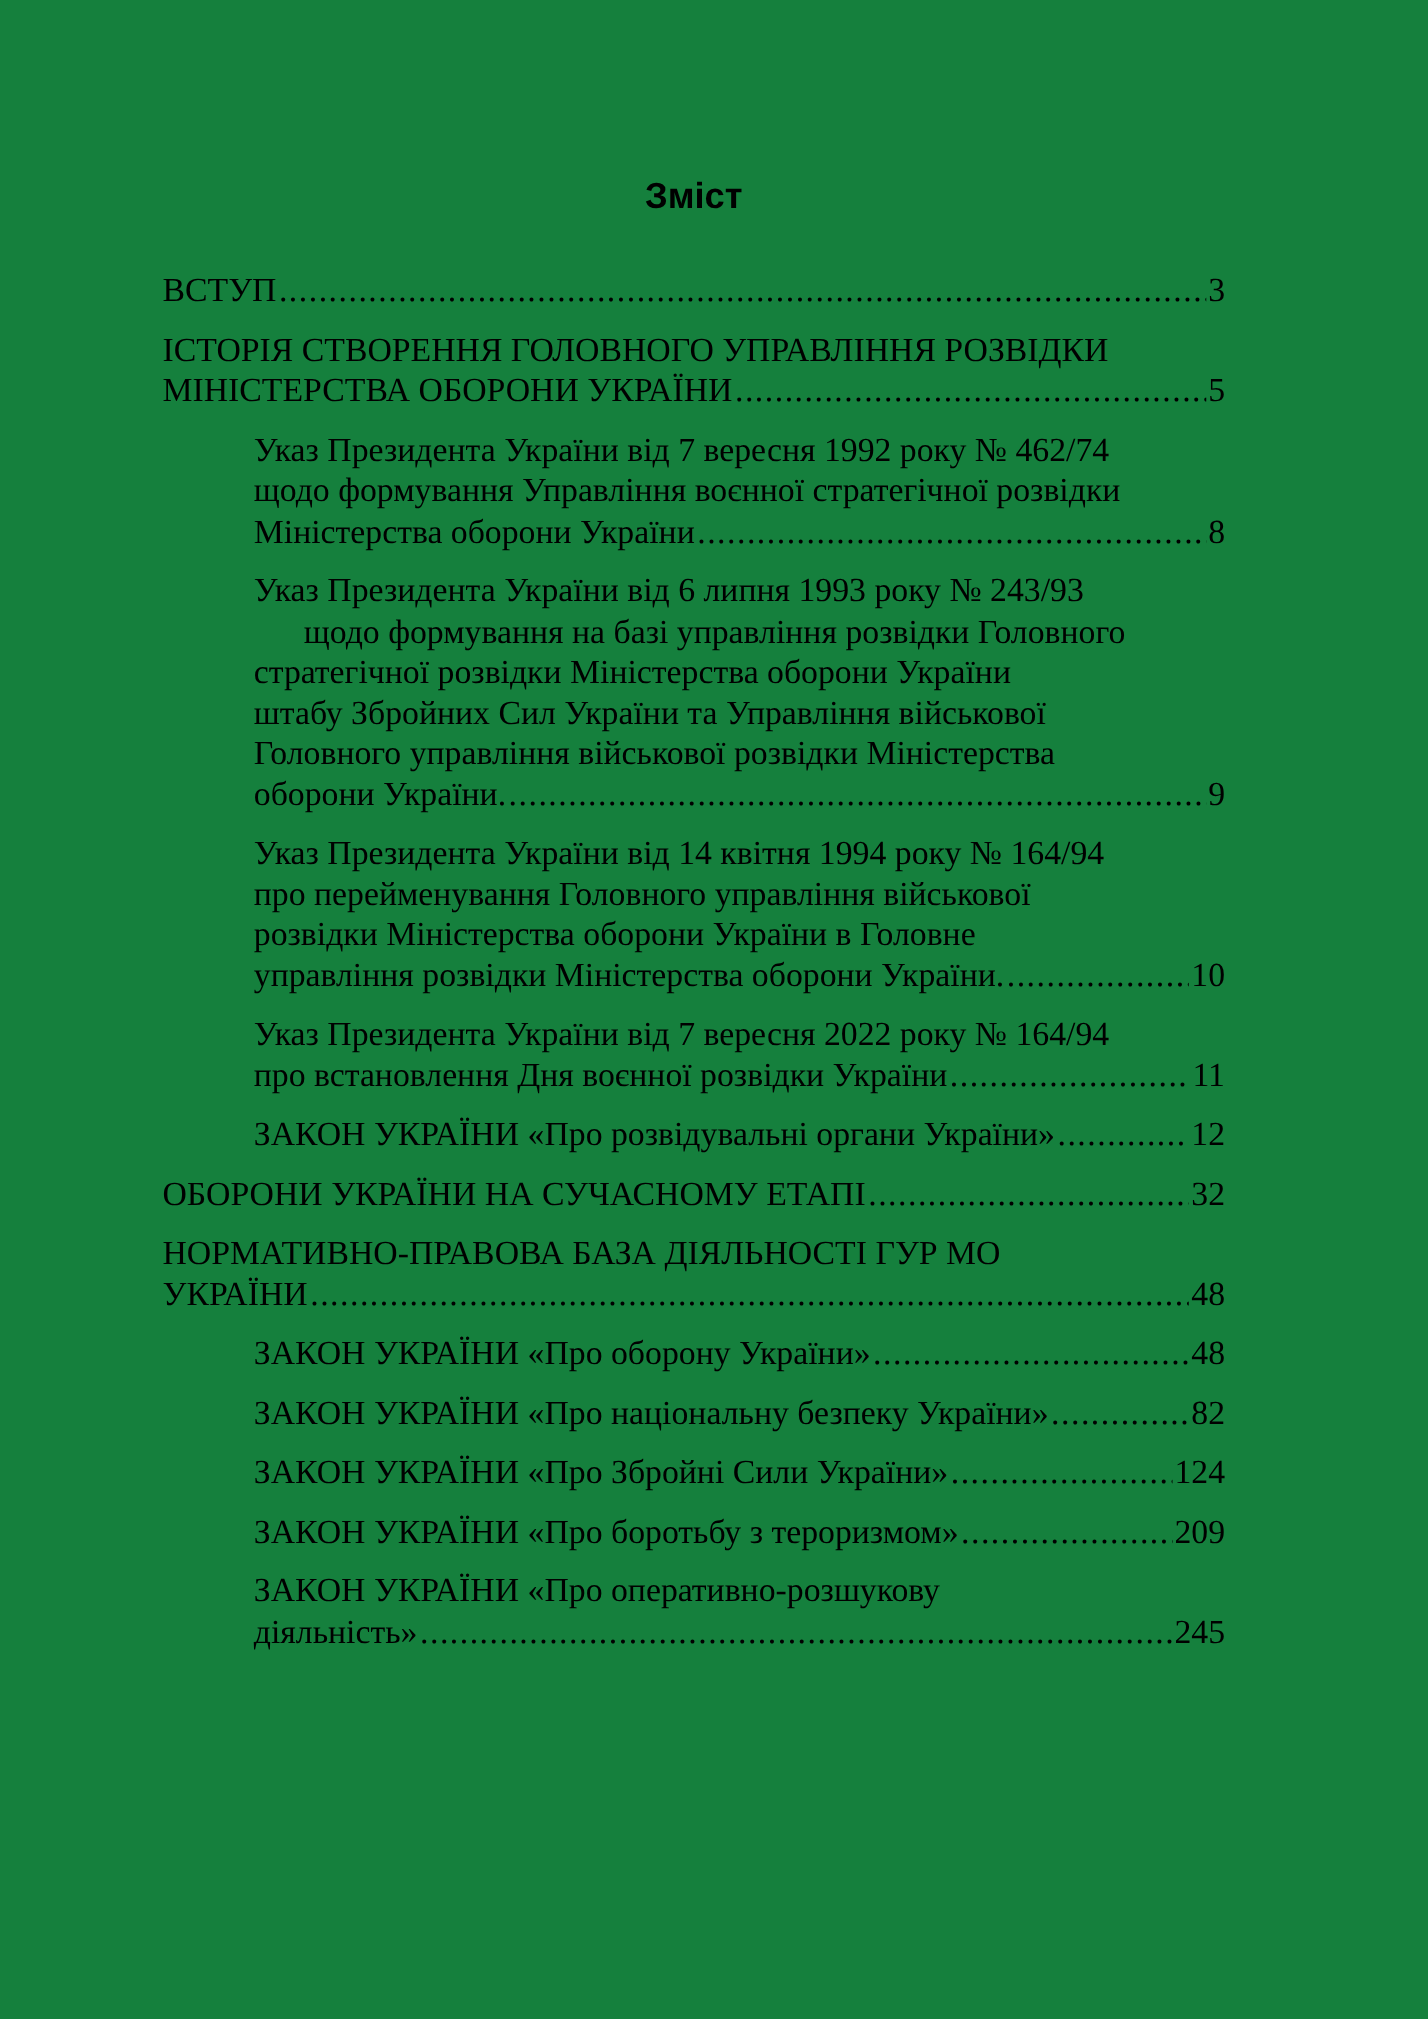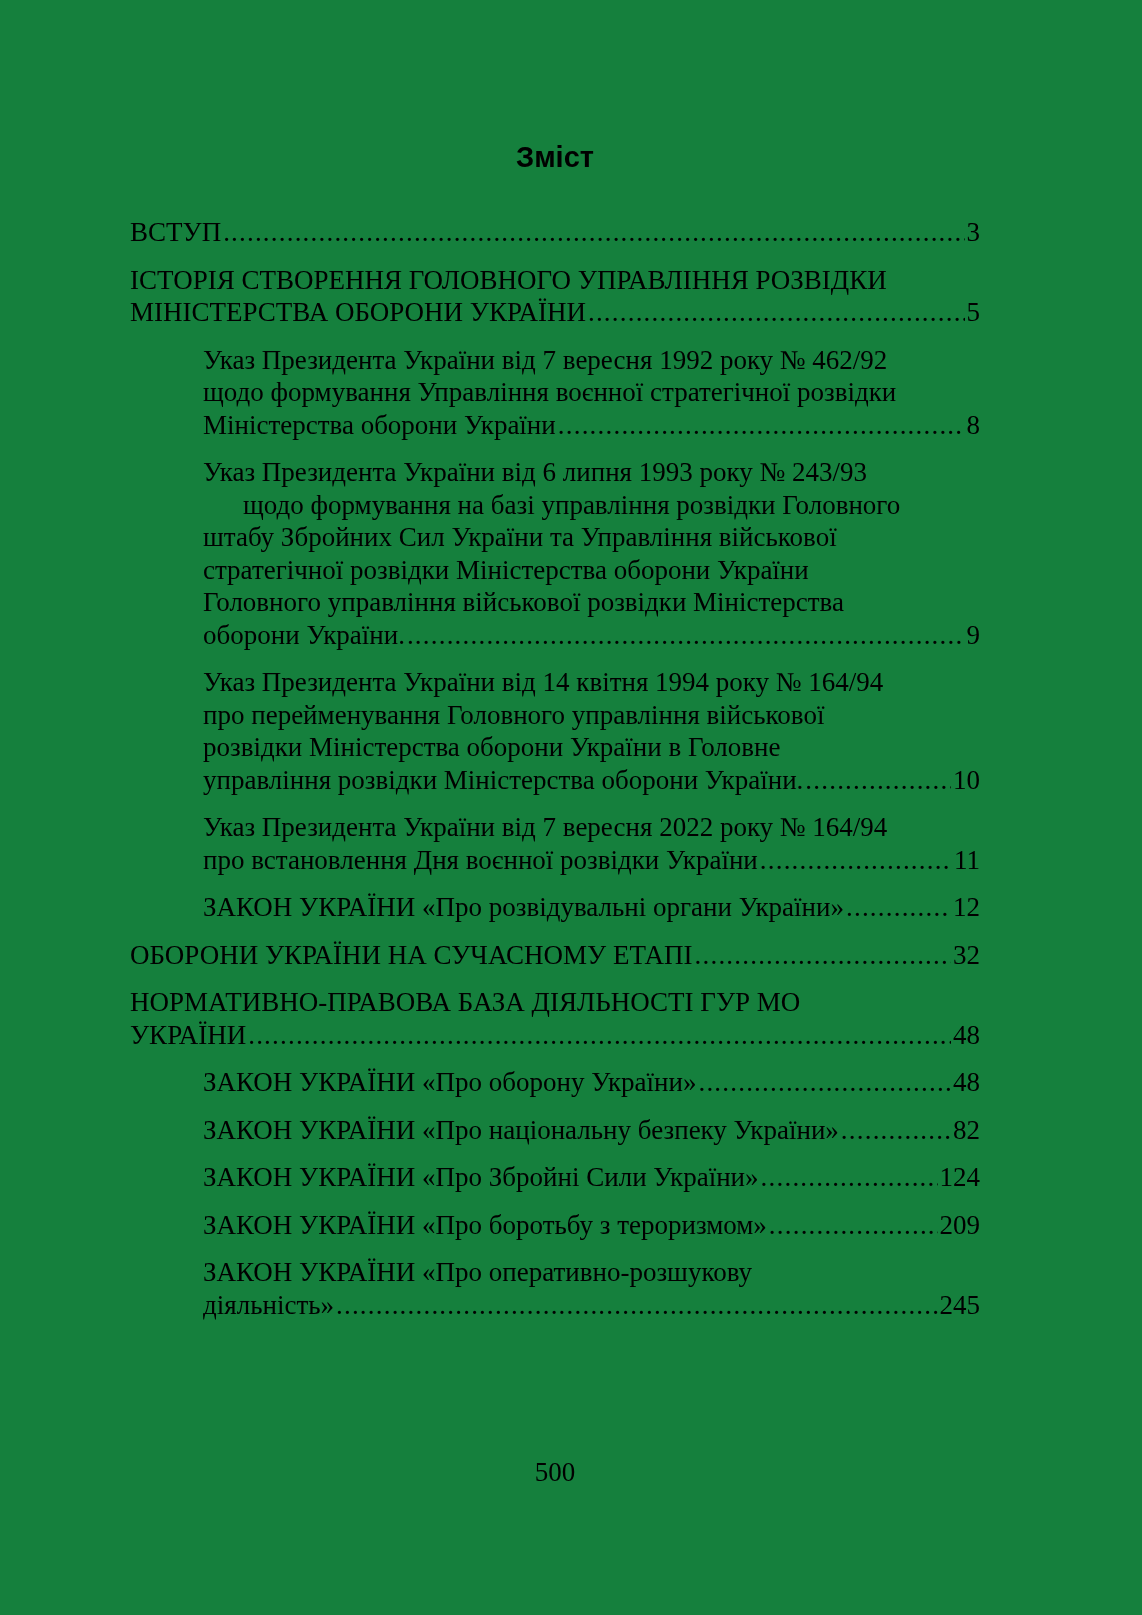"Указ Президента України від 7 вересня 1992" span.line { text: 462/92 -> 462/74 }
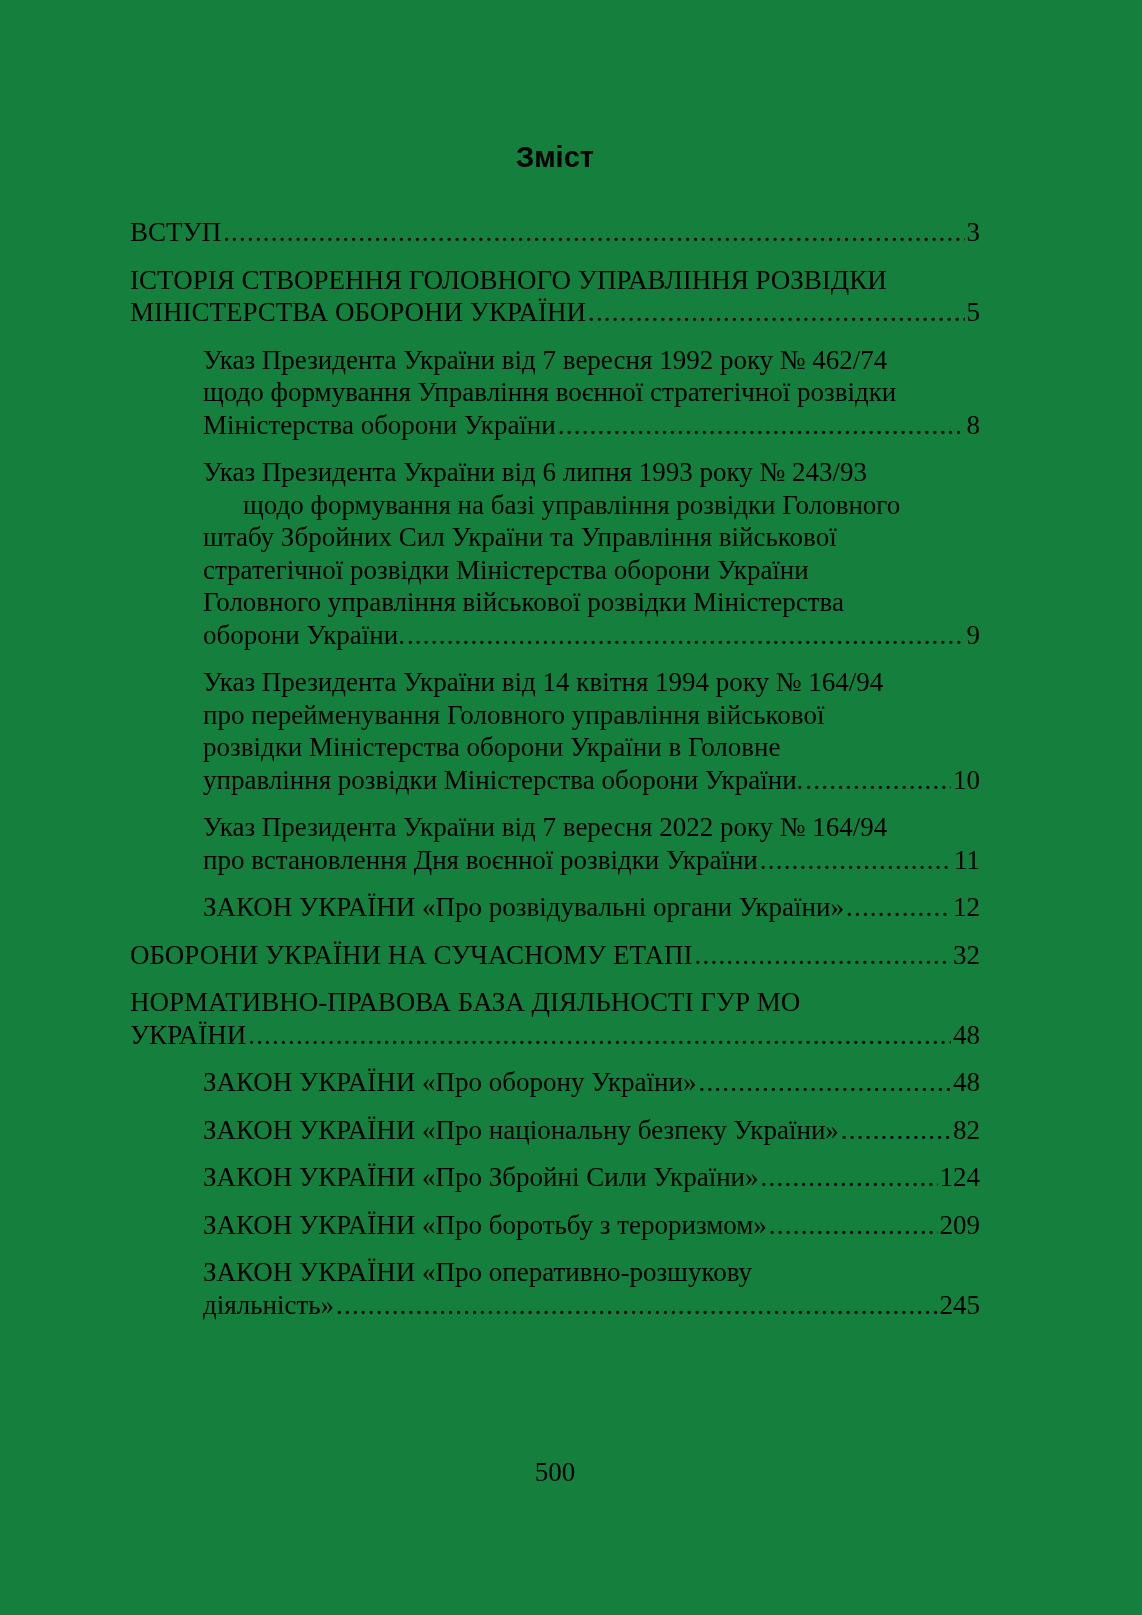"штабу Збройних Сил України та" span.line { order: before "стратегічної розвідки Міністерства" -> after "стратегічної розвідки Міністерства" }
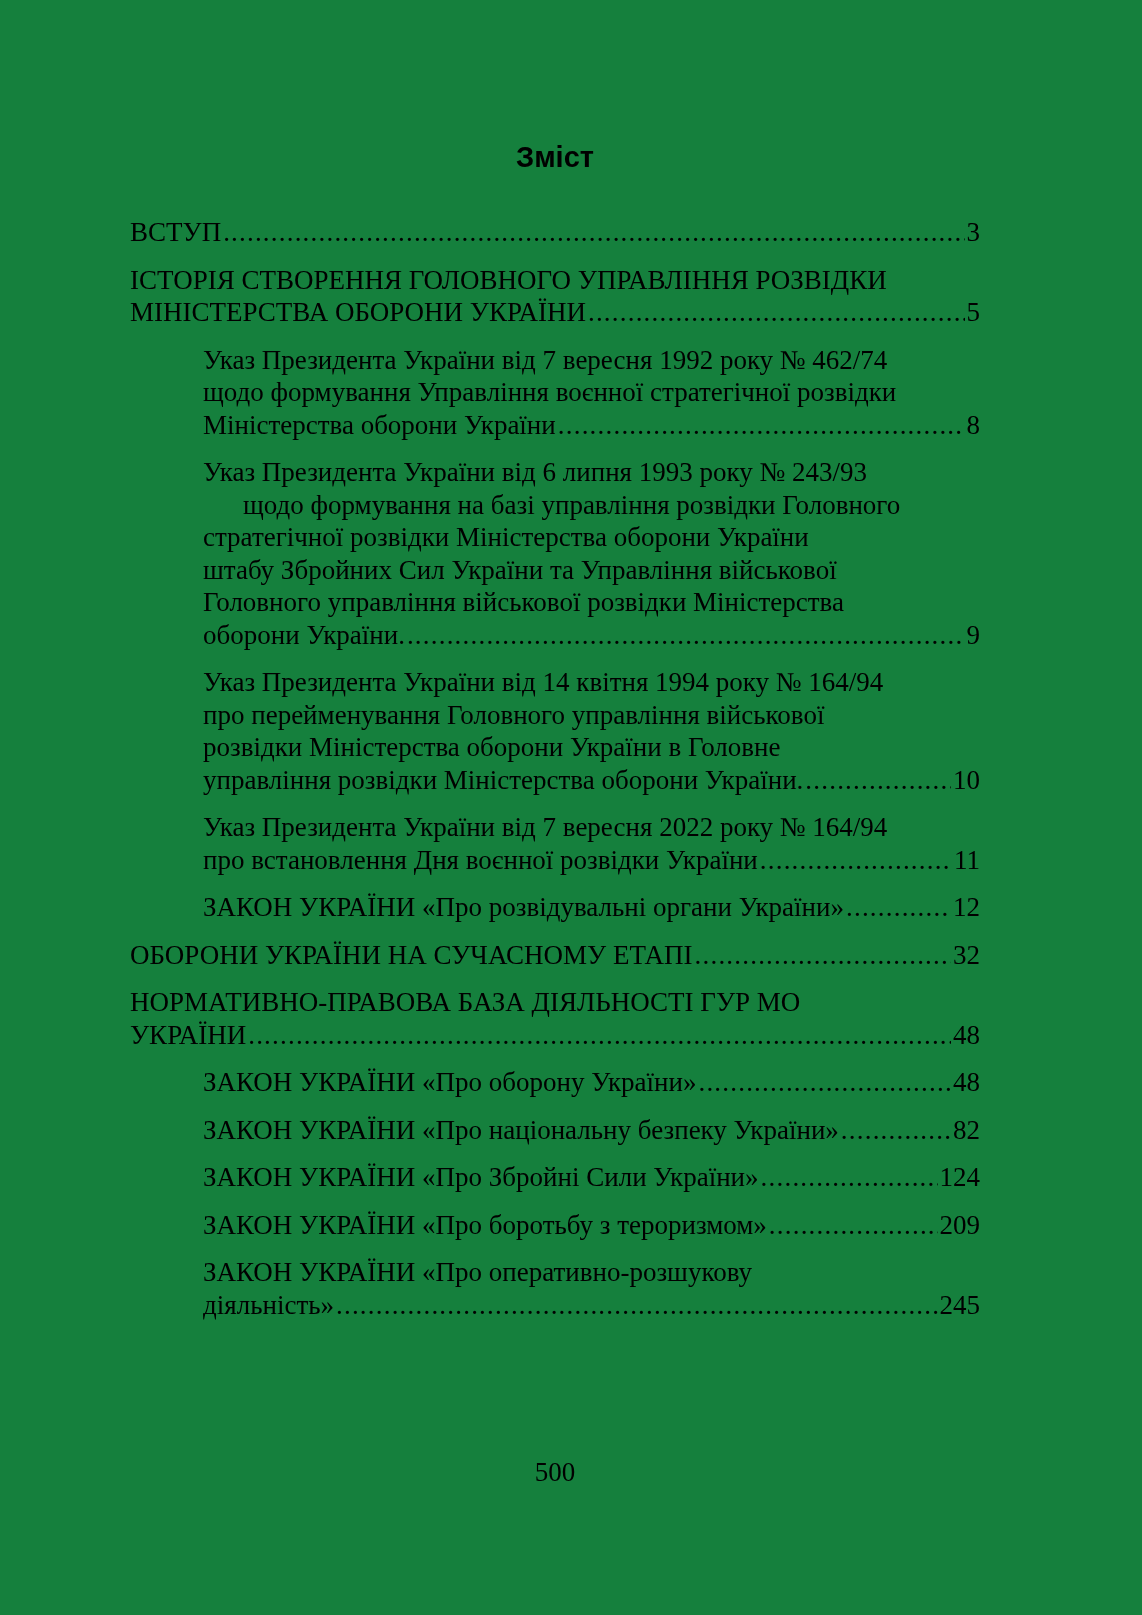"500" div.folio { html: <div>500</div> -> none }
